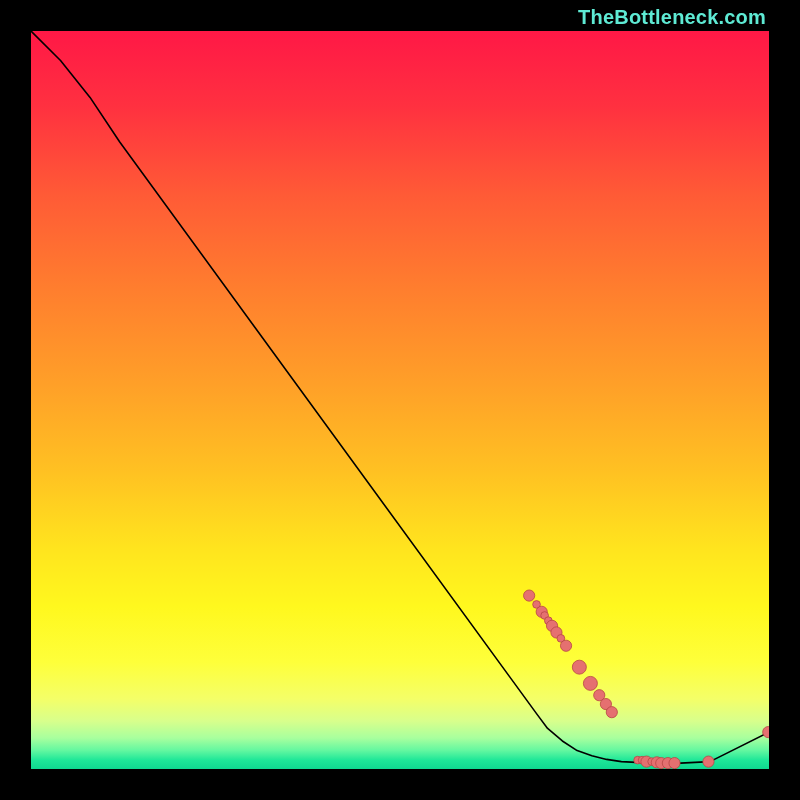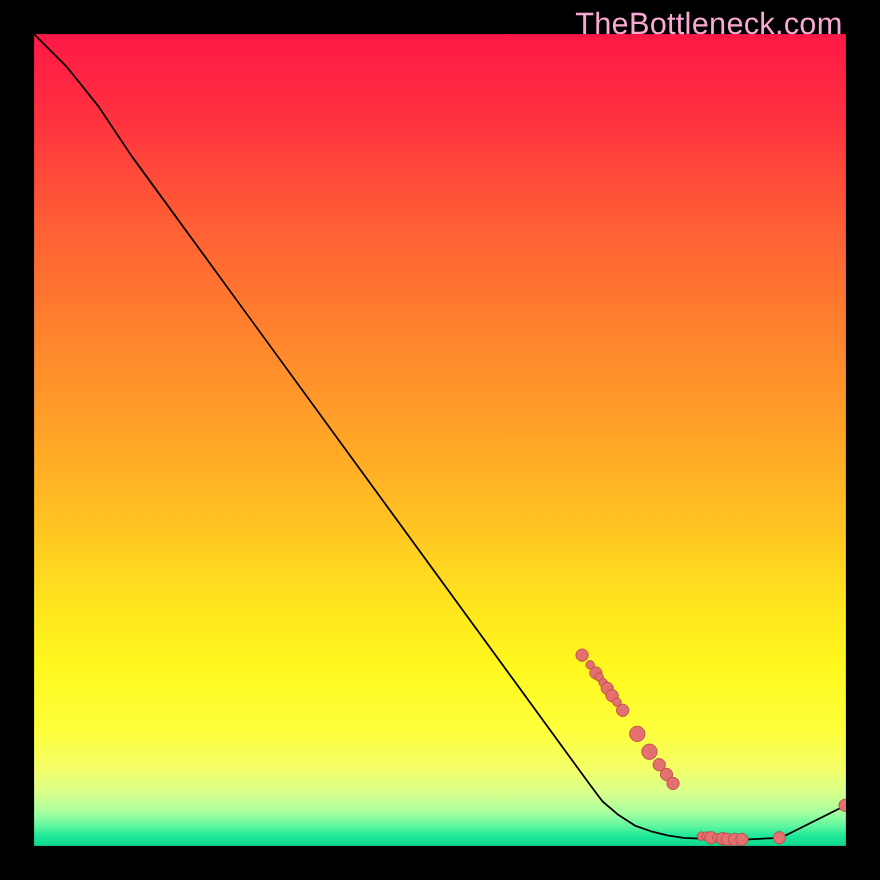"TheBottleneck.com" .attribution { color: #f9a8d4 -> #5eead4; font-size: 28px -> 20px; font-weight: 400 -> 700 }
